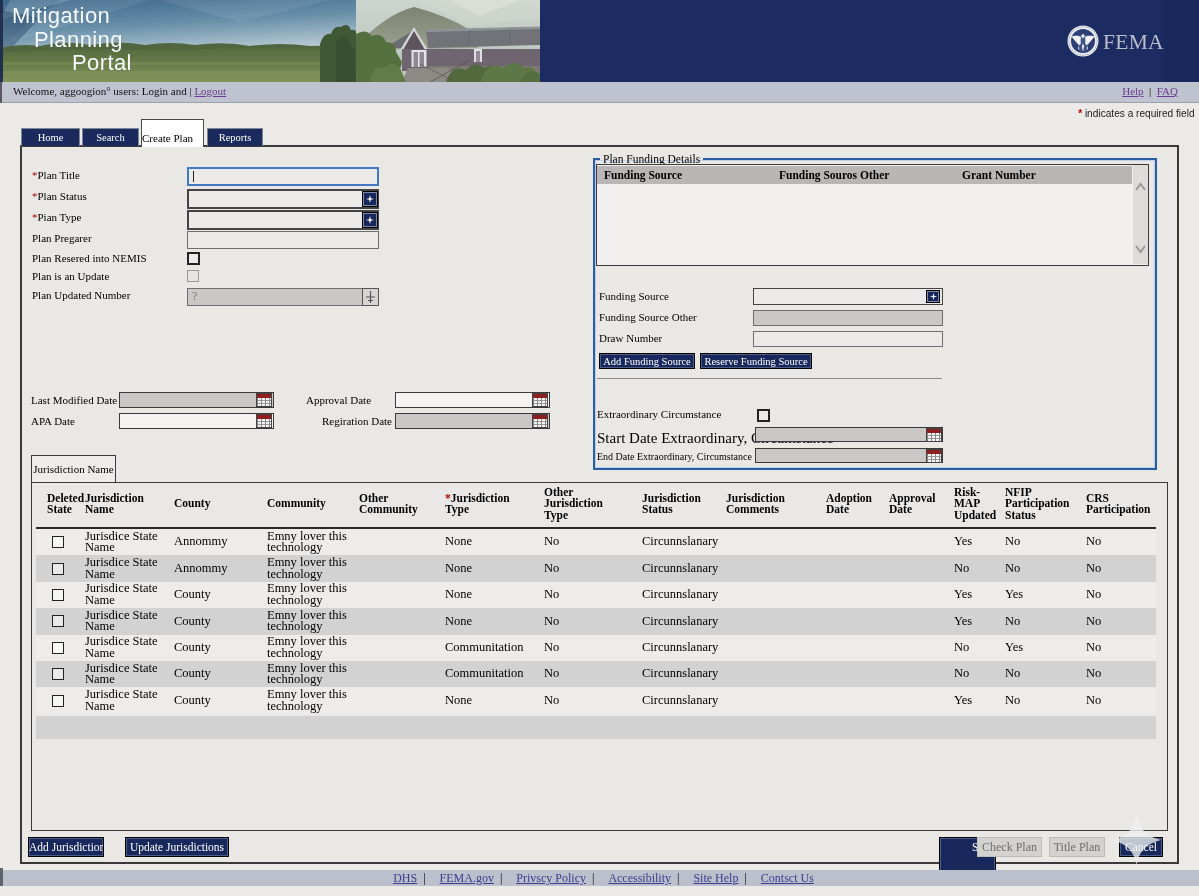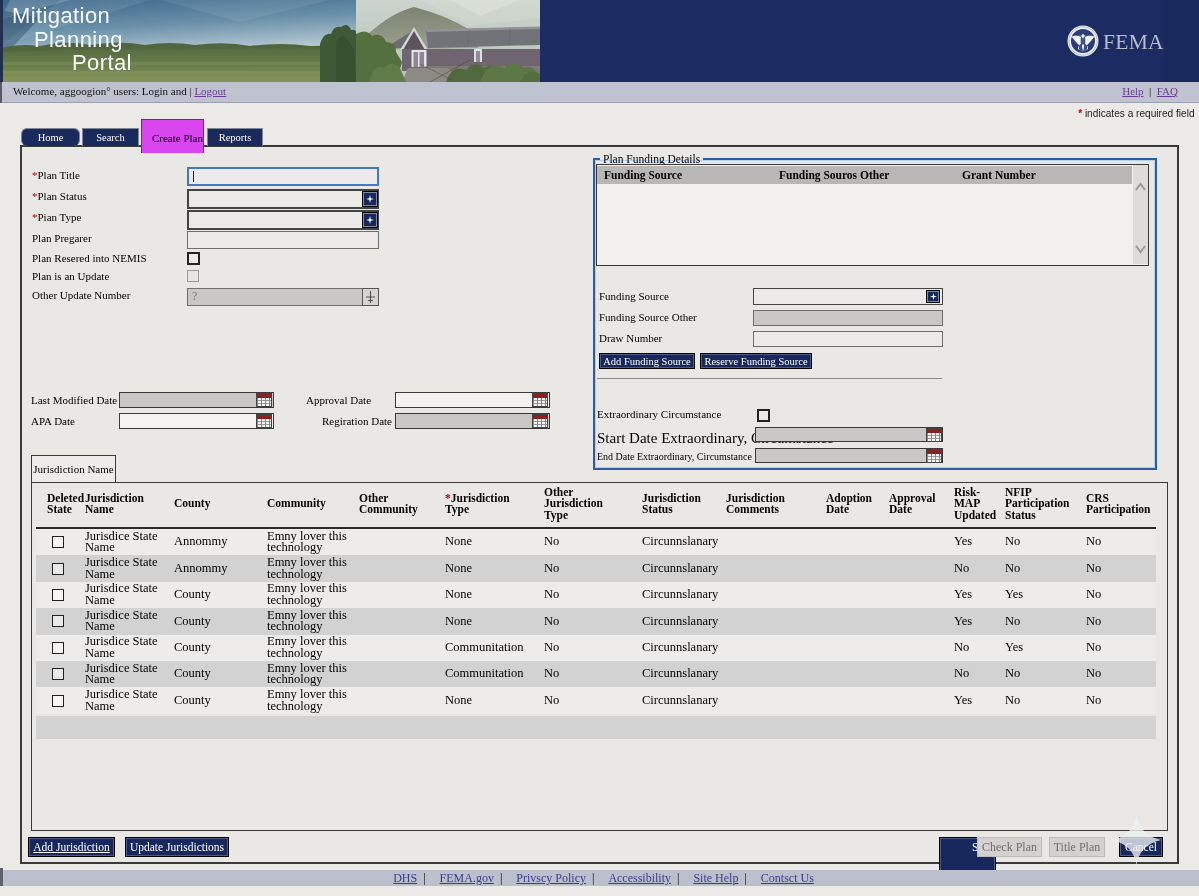"Home" div.tab { border-radius: 6px -> none }
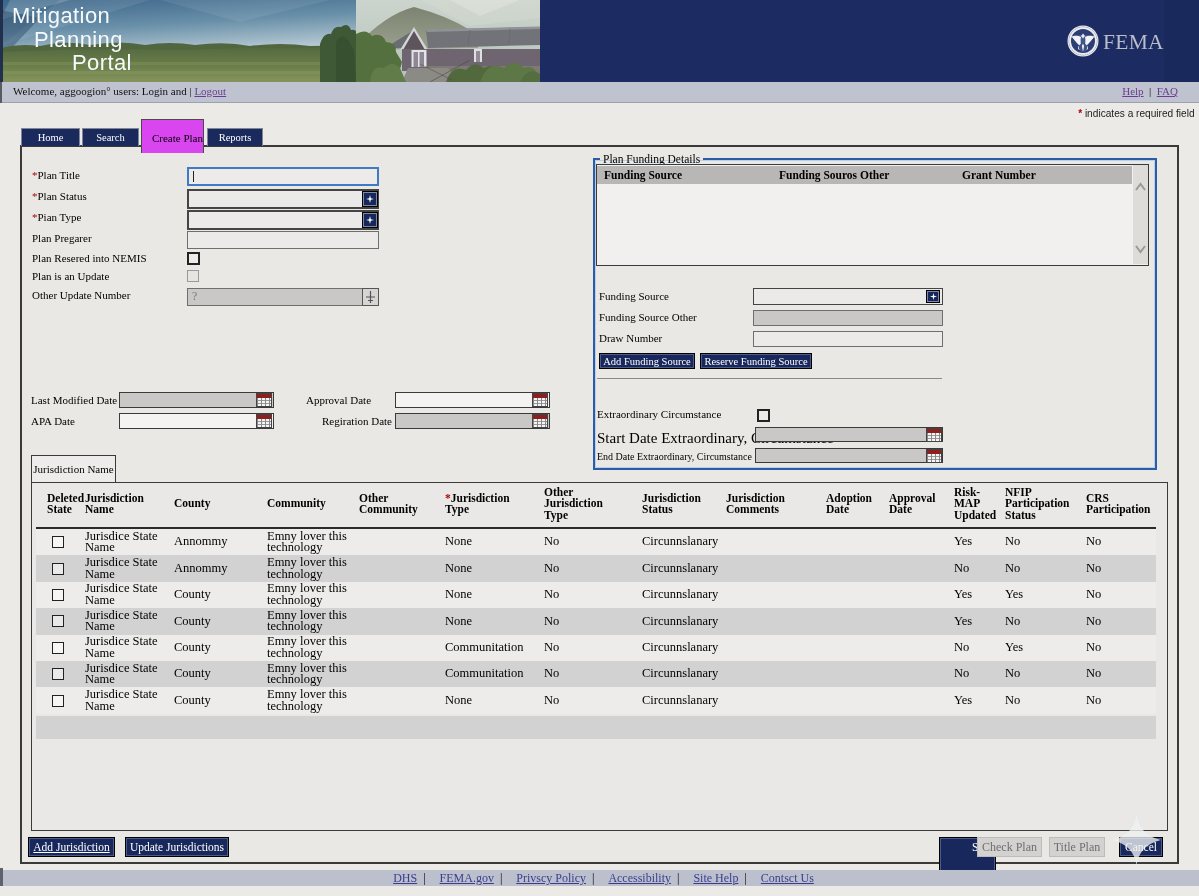"Create Plan" #tabactive { background: #d946ef -> #ffffff; height: 34px -> 28px; text-align: right -> left }
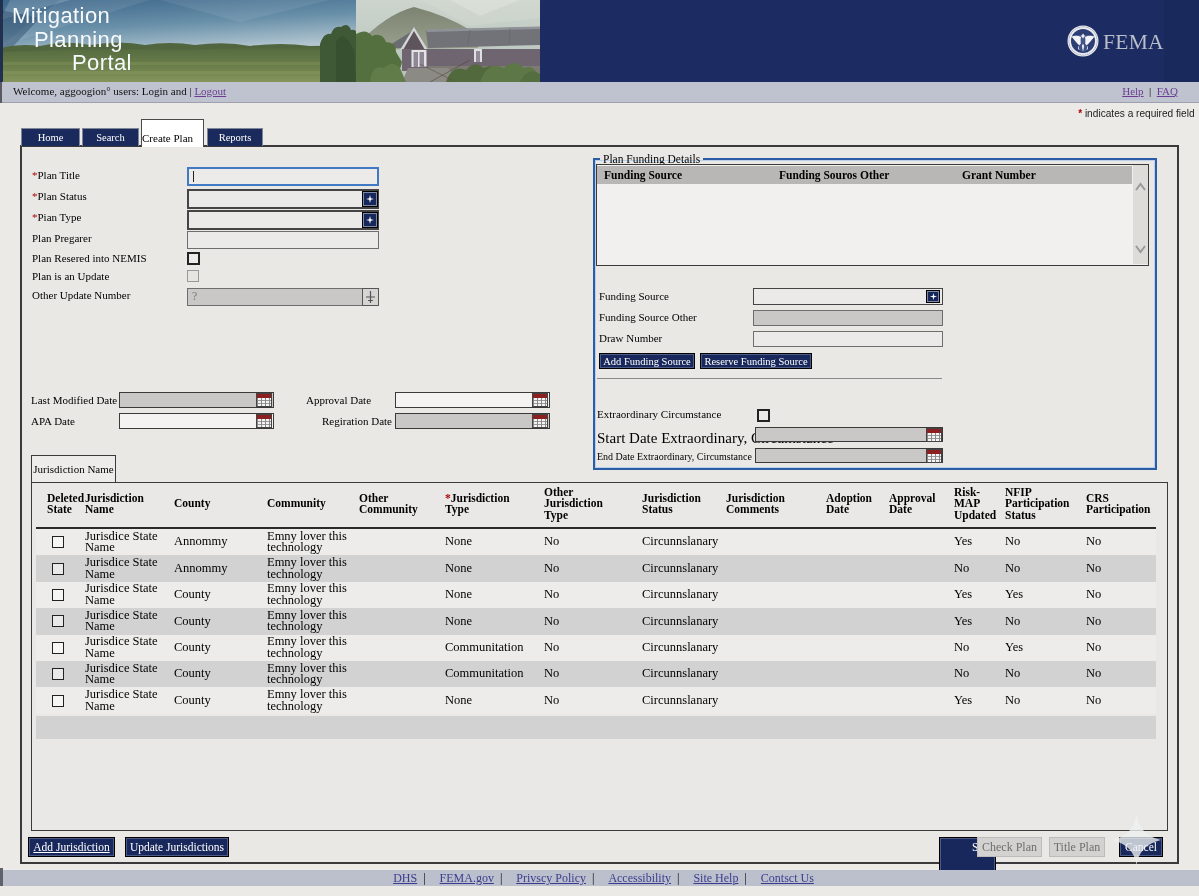"Other Update Number" span.lab { text: Other Update -> Plan Updated }
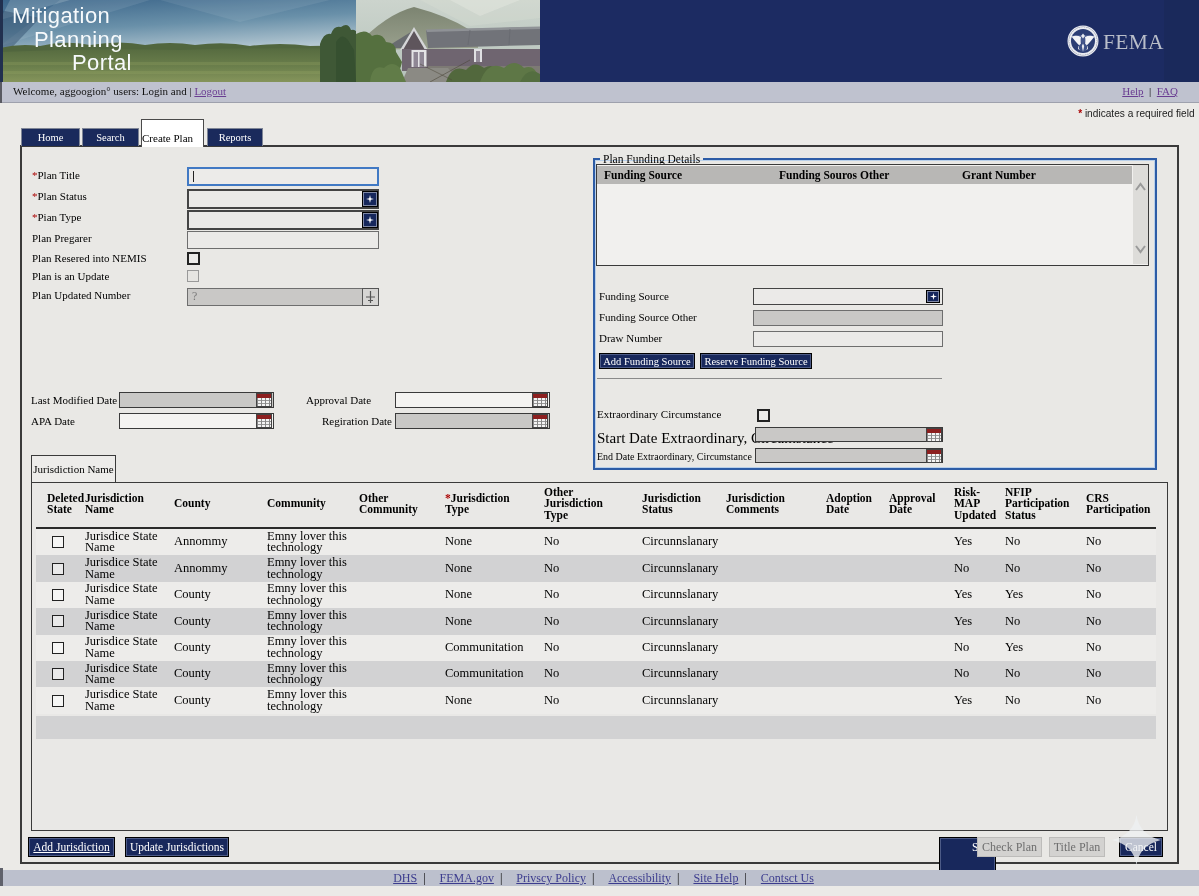"Add Jurisdiction" div.navybtn { text-decoration: underline -> none; width: 87px -> 76px }
